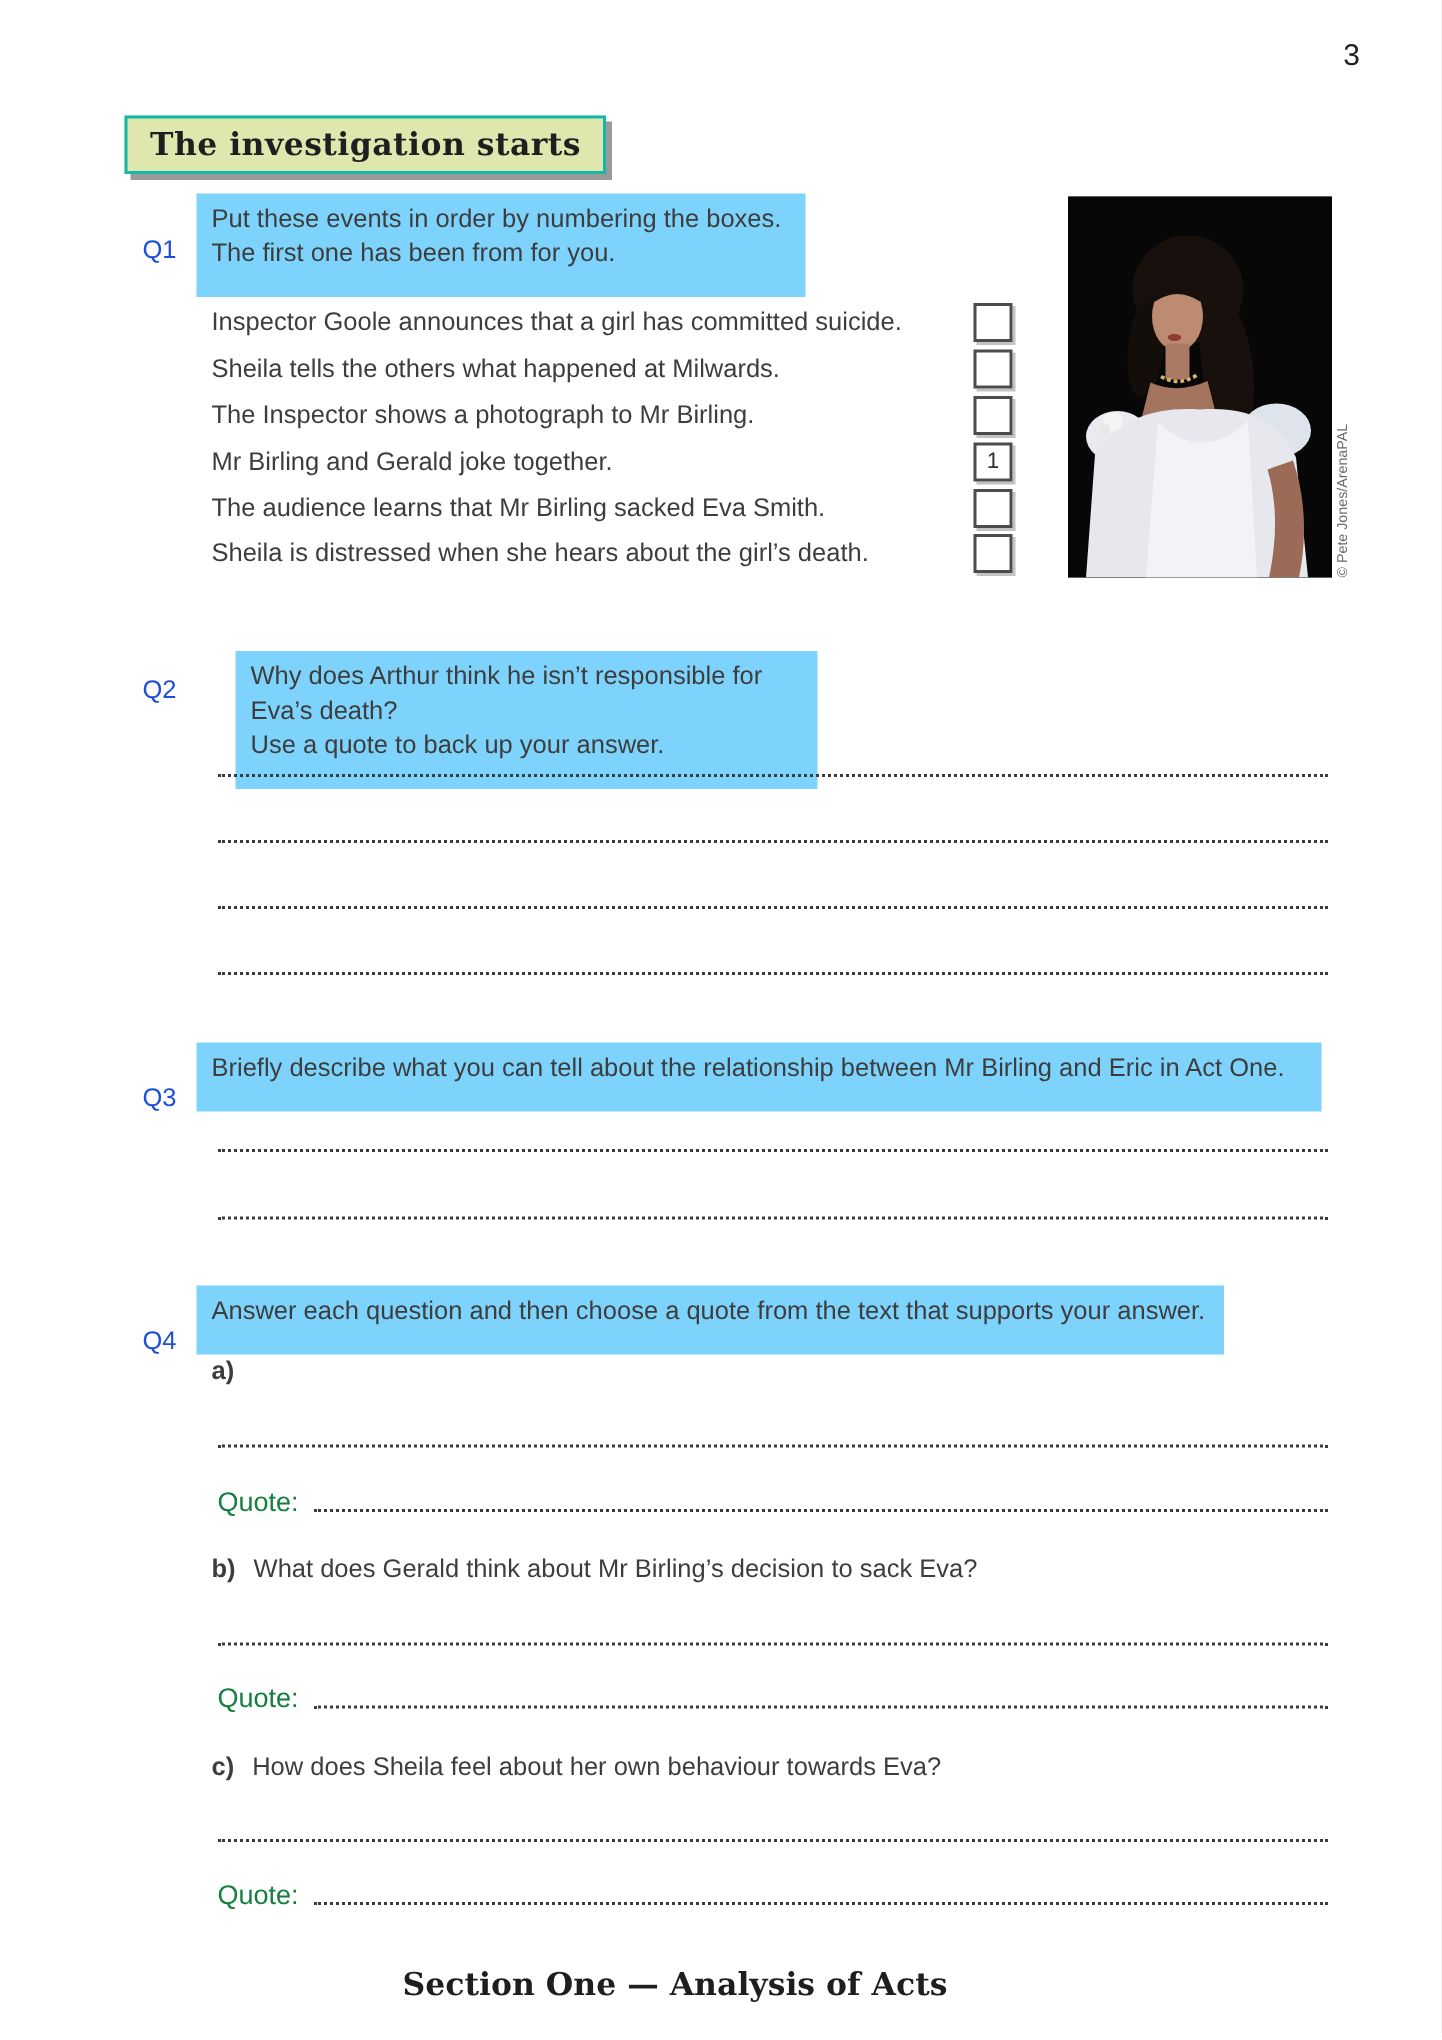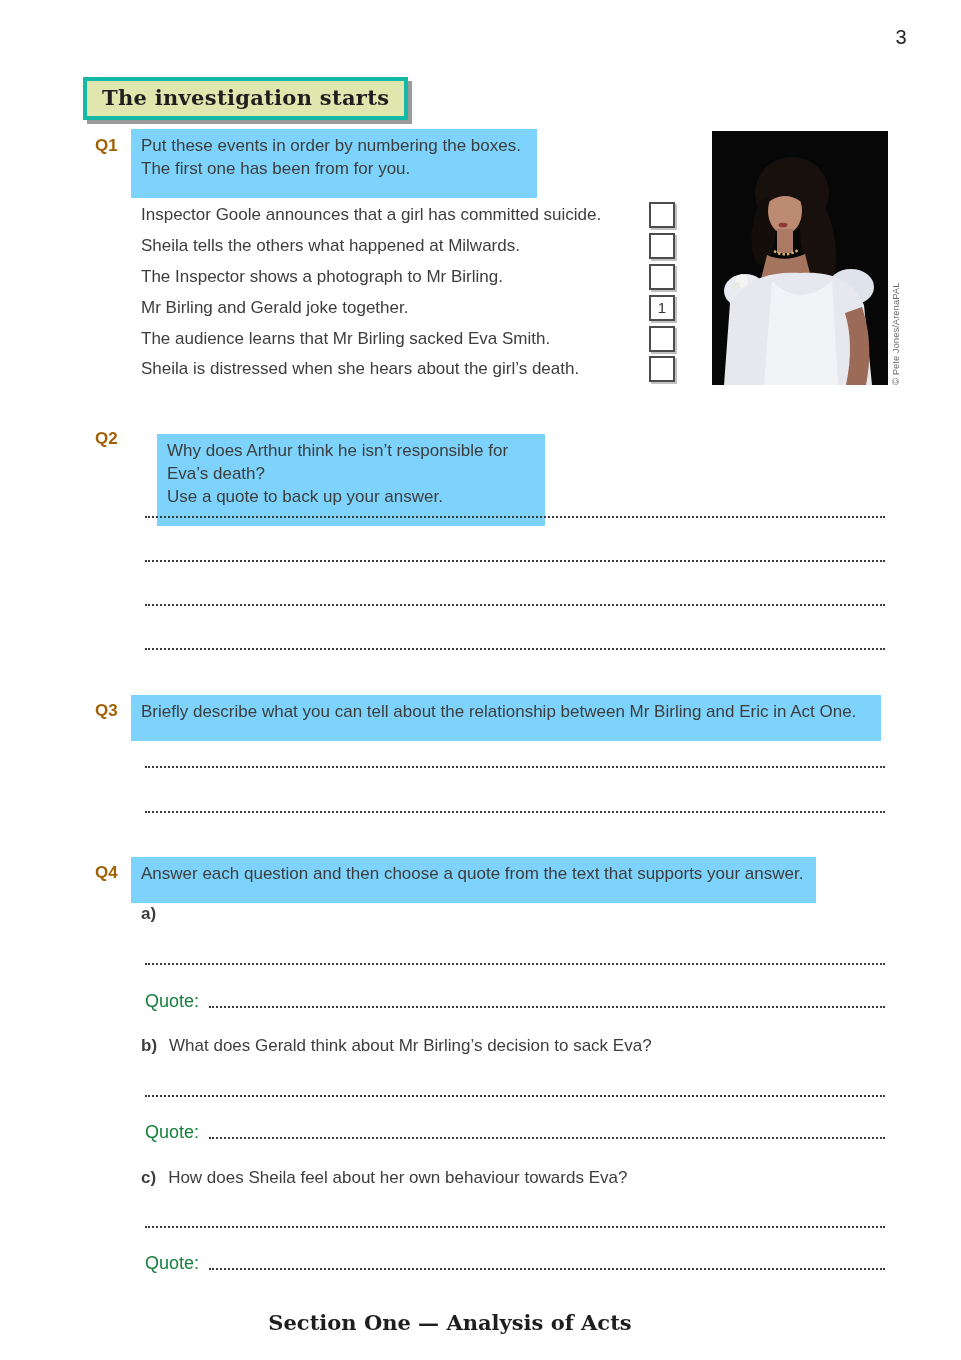"The investigation starts" .title-box { border: 4px solid #14b8a6 -> 2px solid #14b8a6 }
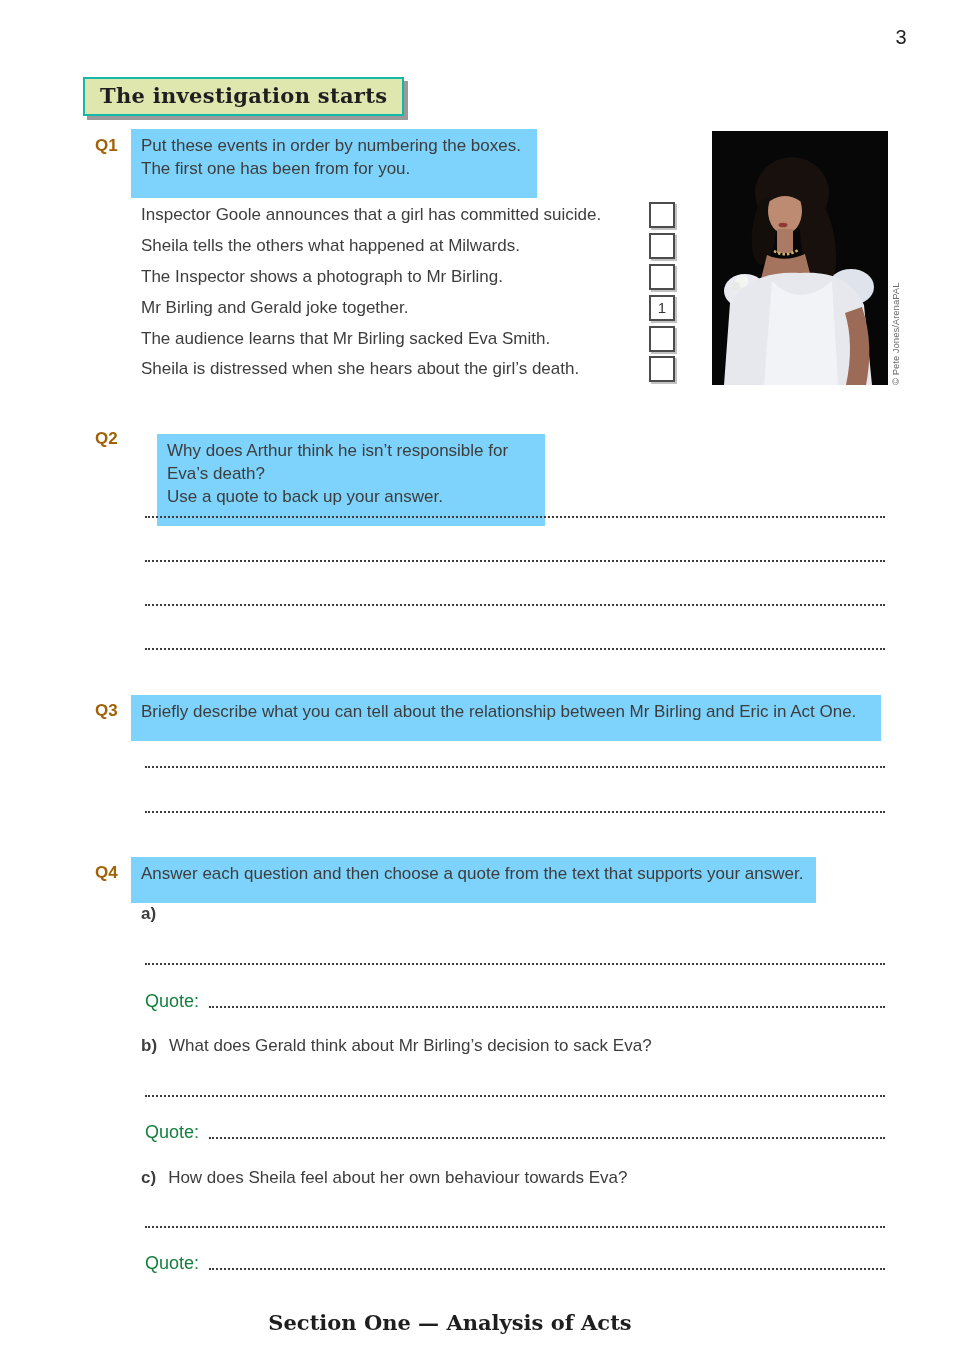"Q1" .q-label { color: #a16207 -> #1d4ed8; font-weight: bold -> normal; margin-top: none -> 21px }
